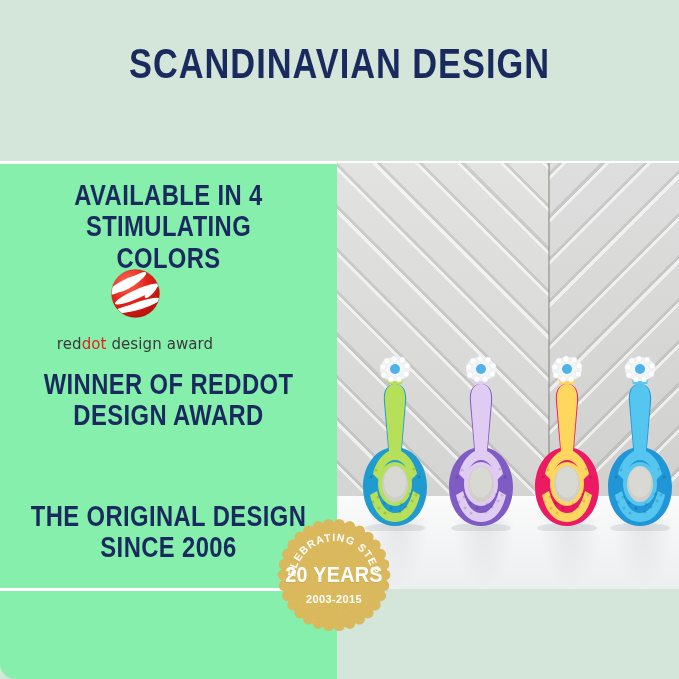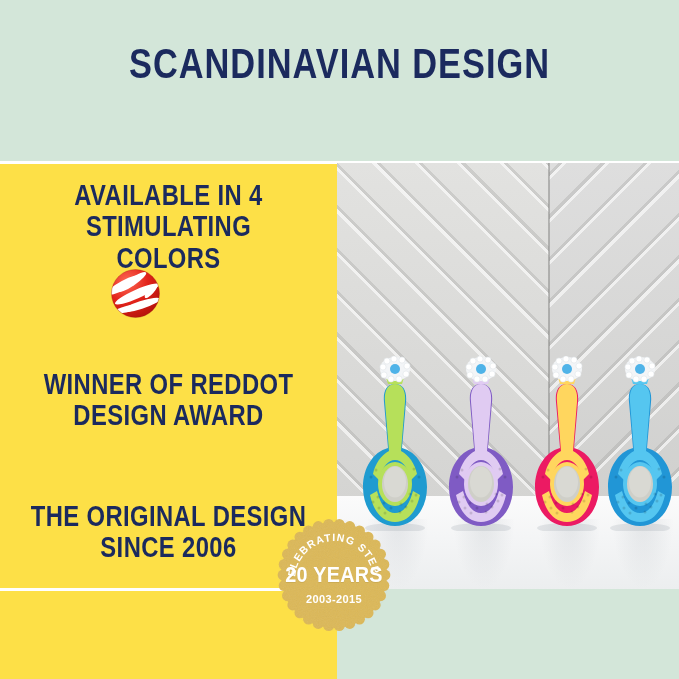"SCANDINAVIAN DESIGN" #page { border-radius: none -> 15px }
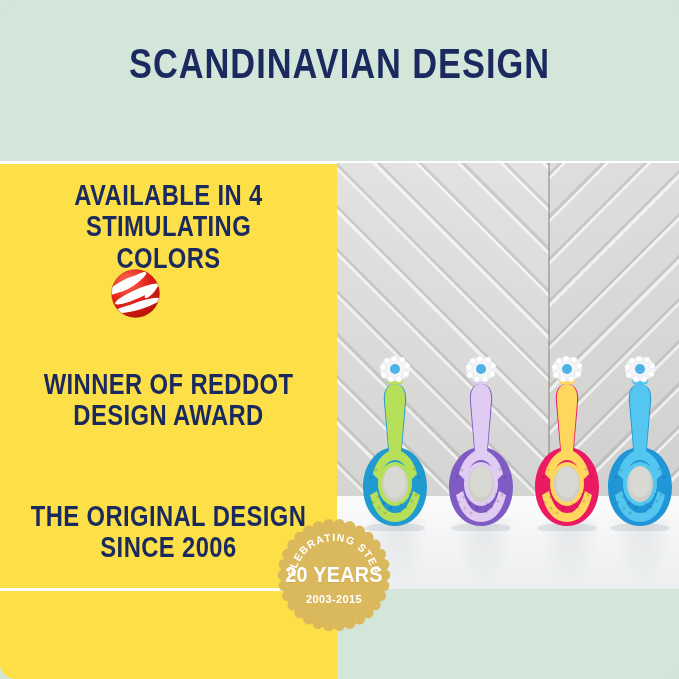"AVAILABLE IN 4" .left-col { background: #fde047 -> #86efac }
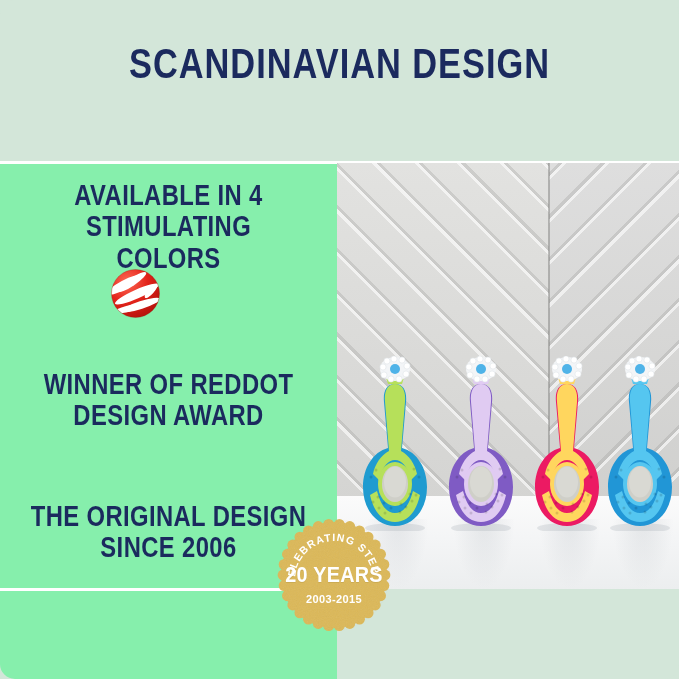"reddot design award" div.reddot-text { html: none -> <div><span>red</span><span>dot</span><span> design award</span></div> }
